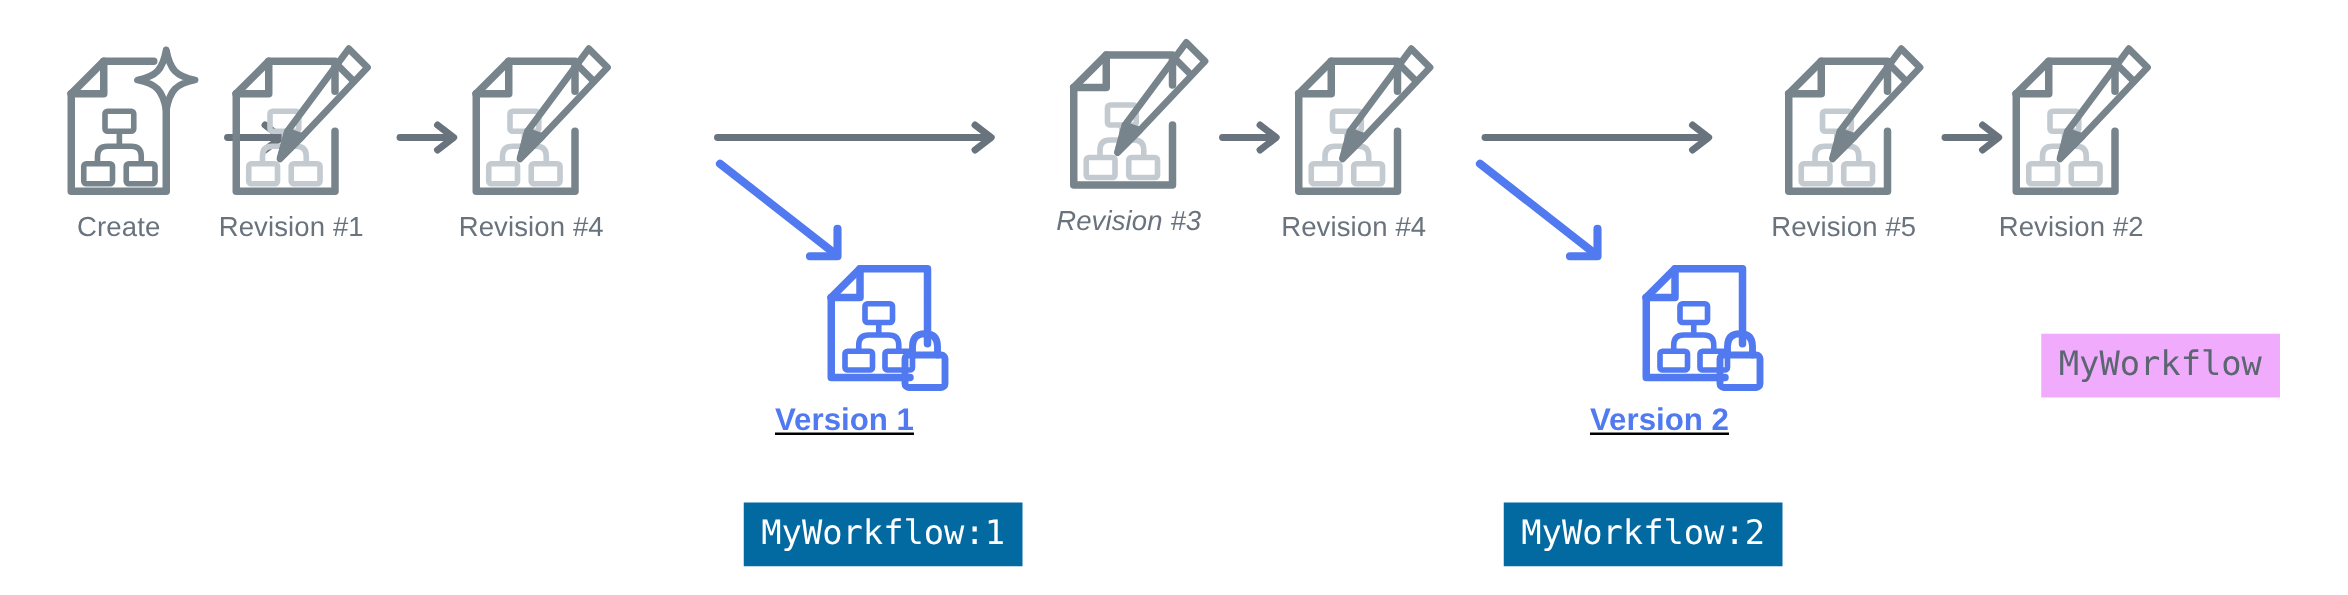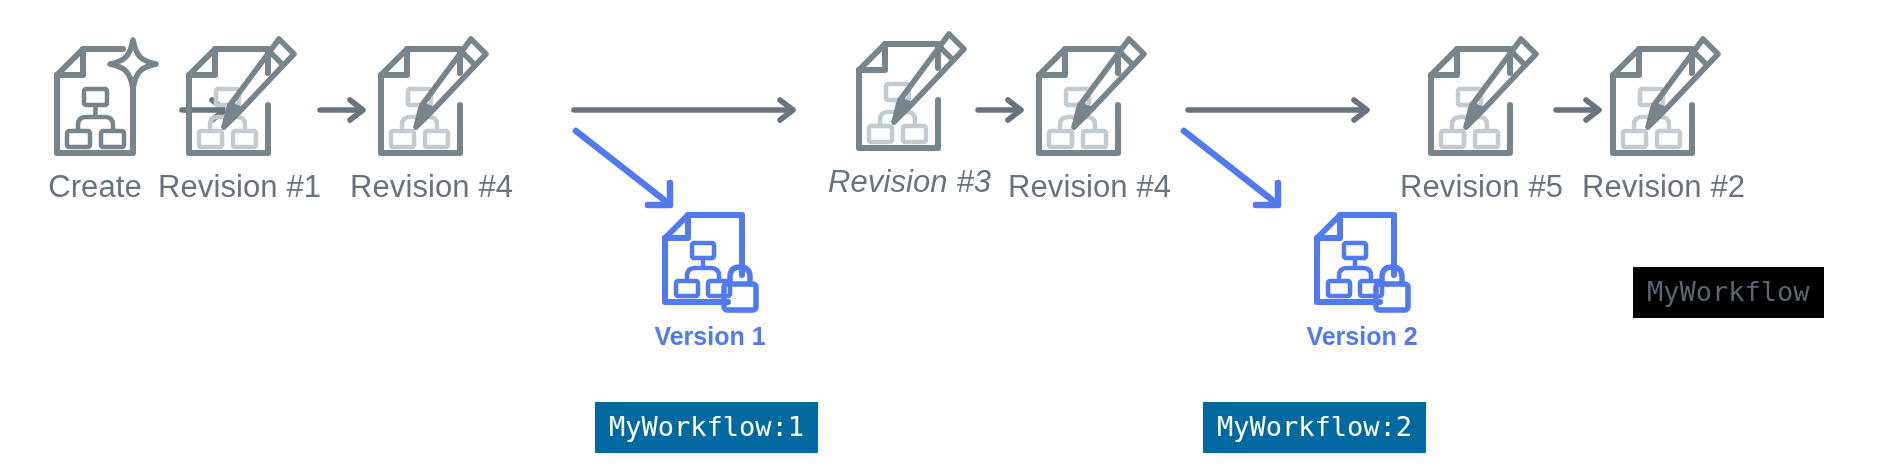"Create" .node .label { font-size: 31px -> 22px }
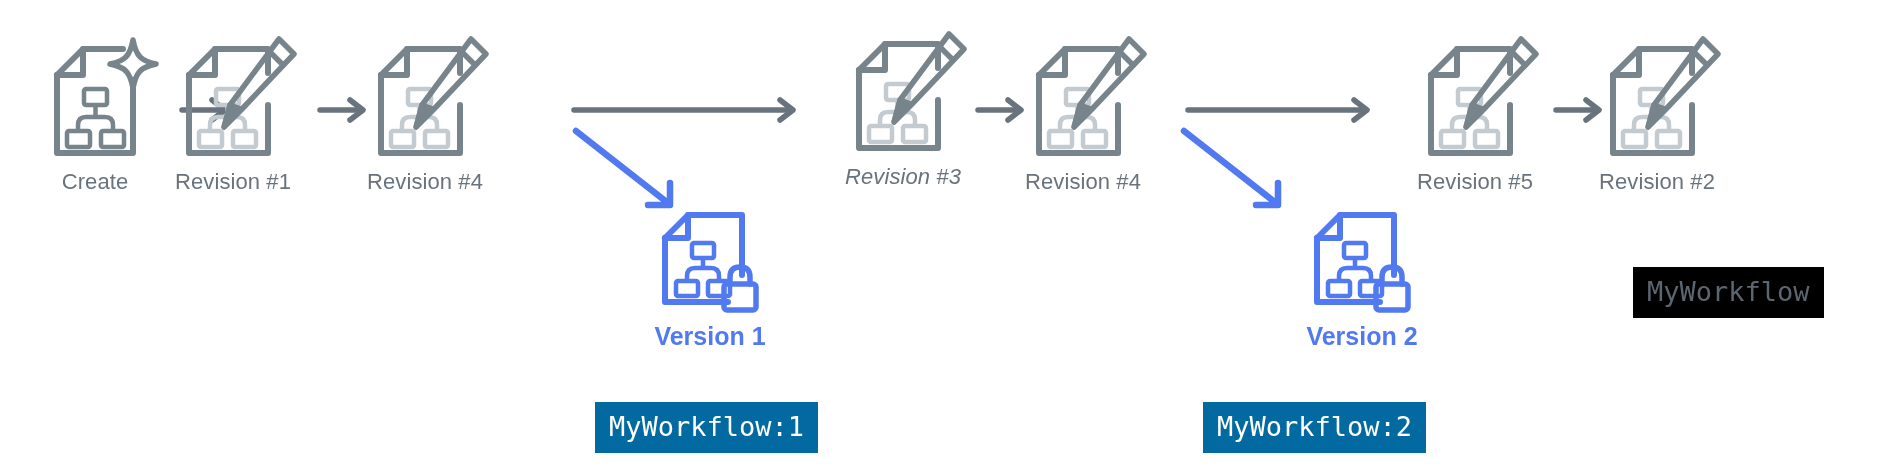"MyWorkflow" .badge-grey { background: #000000 -> #f0abfc }
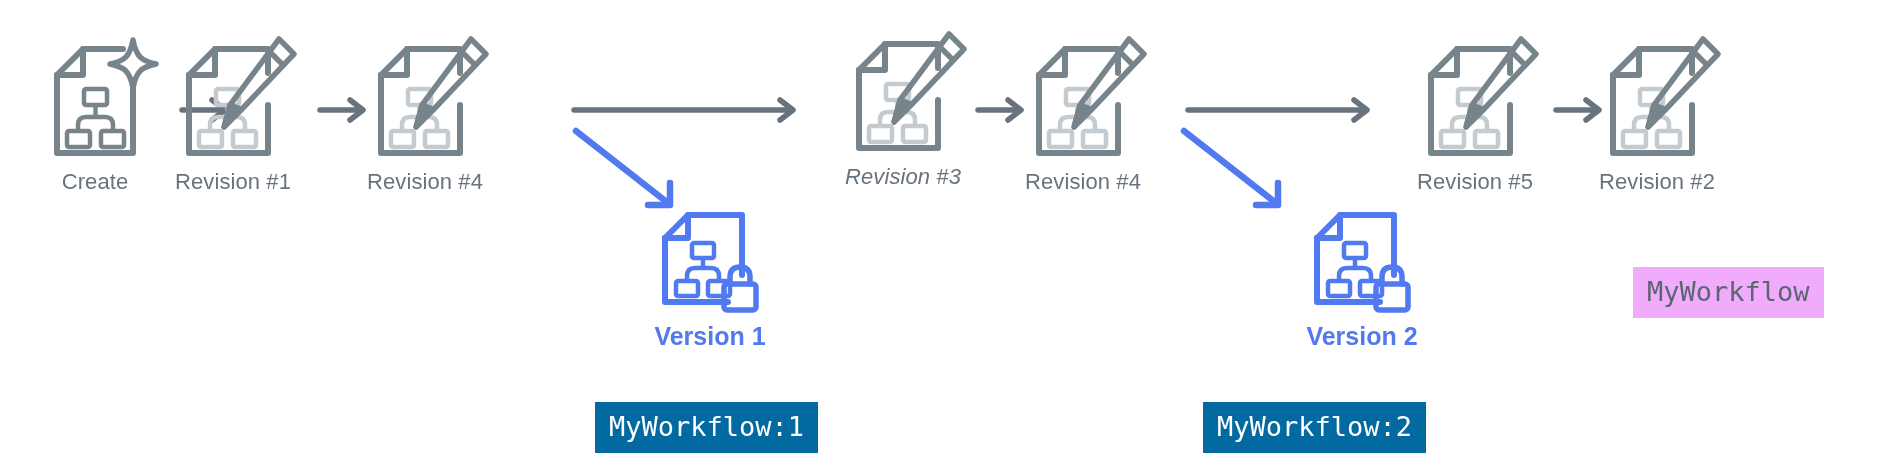"Version 1" .vnode { text-align: center -> left; text-decoration: none -> underline }
